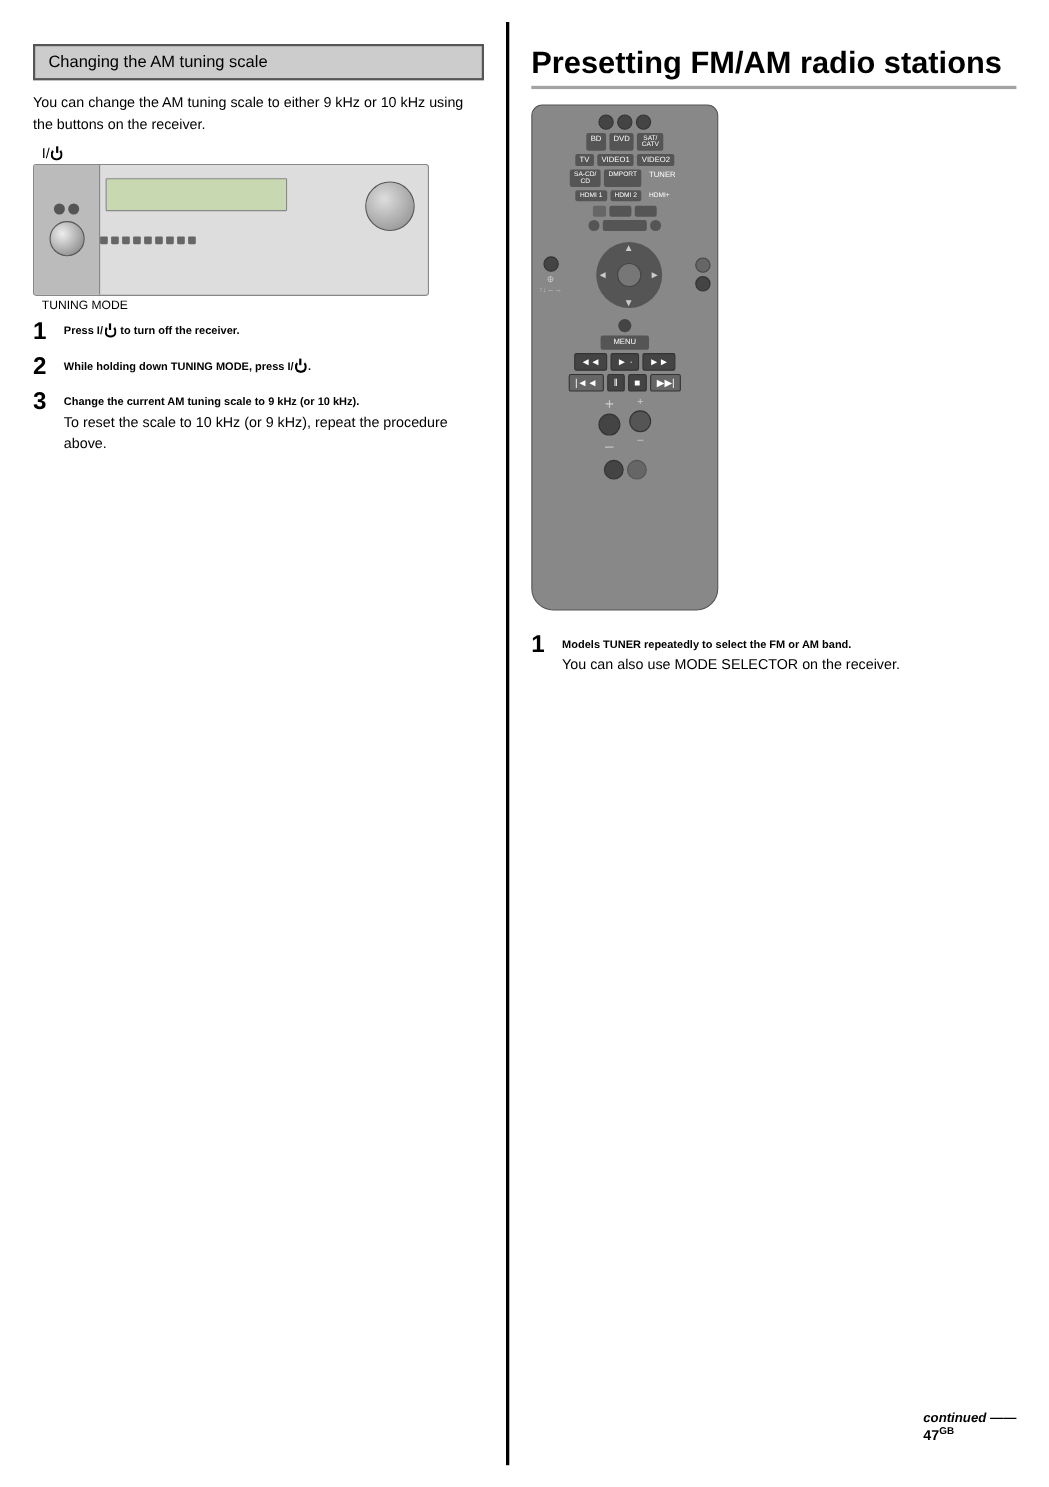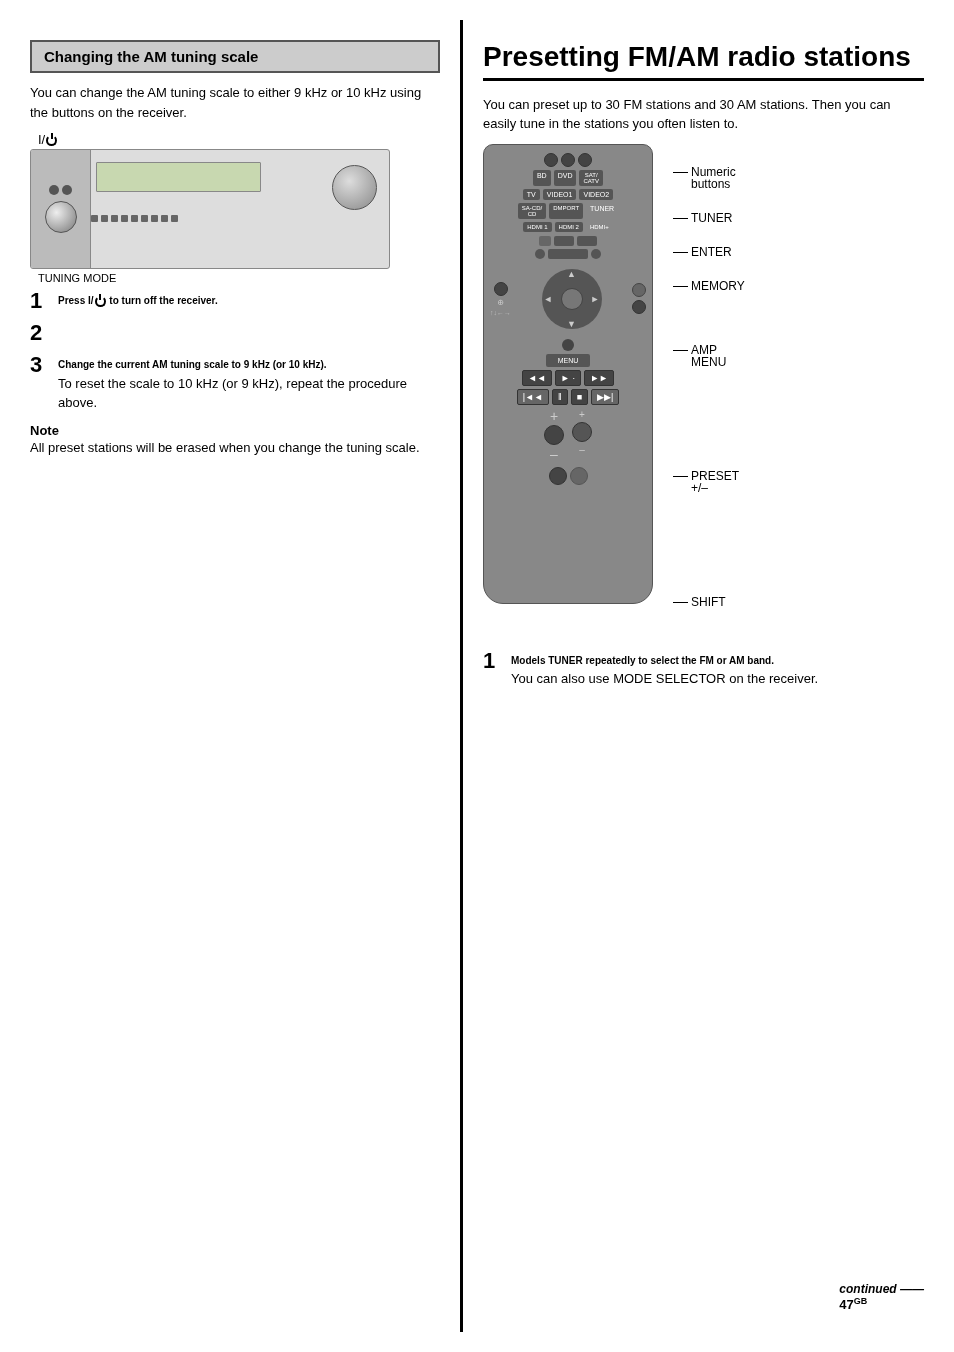"Changing the AM tuning scale" .section-box { font-weight: bold -> normal }
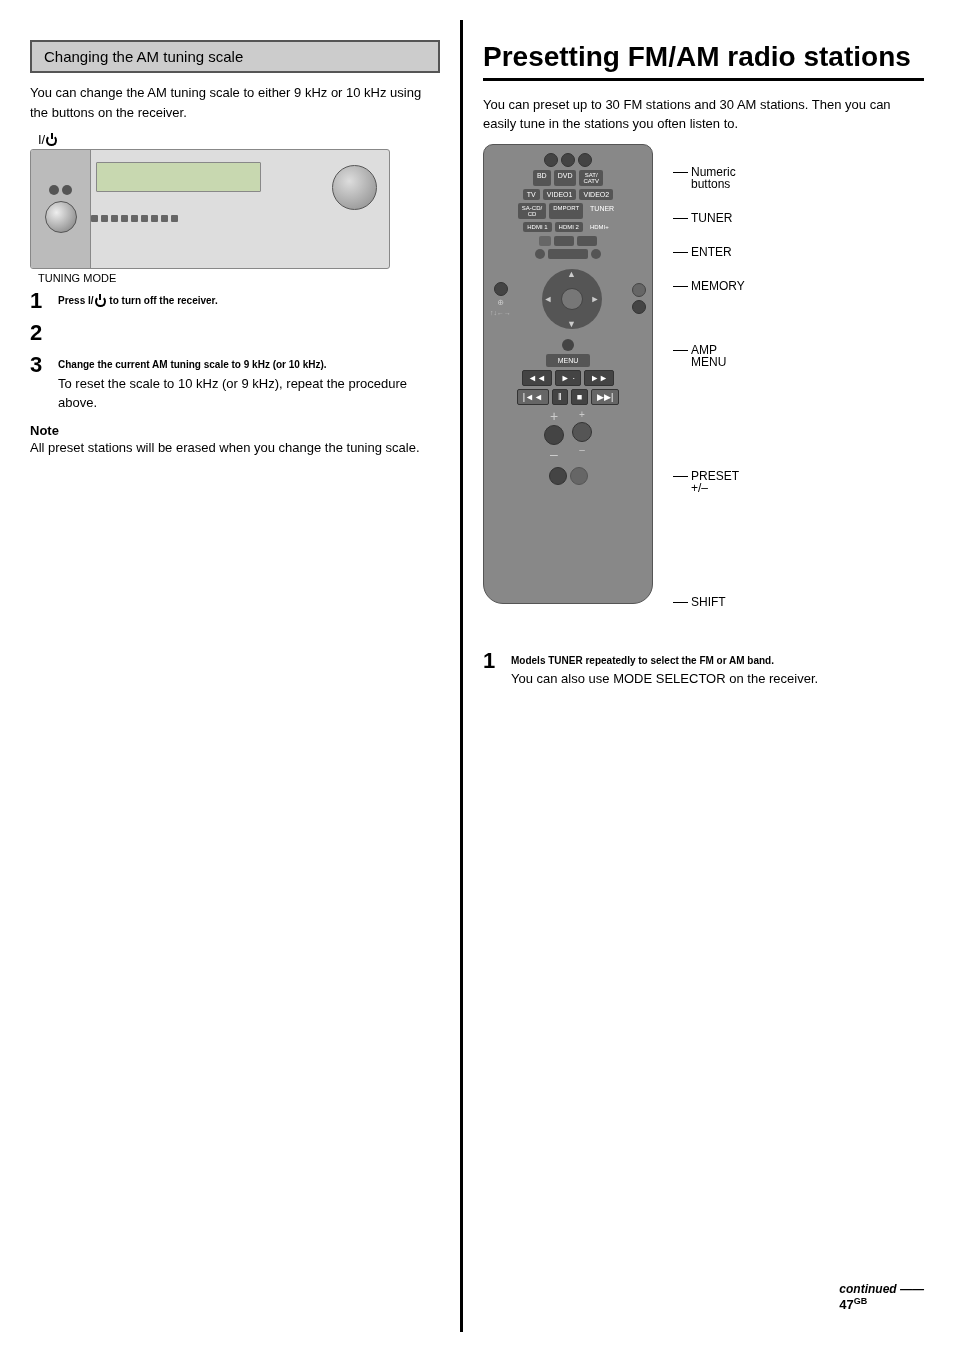"Presetting FM/AM radio stations" .big-title { border-bottom: 3px solid #000000 -> 3px solid #a3a3a3 }
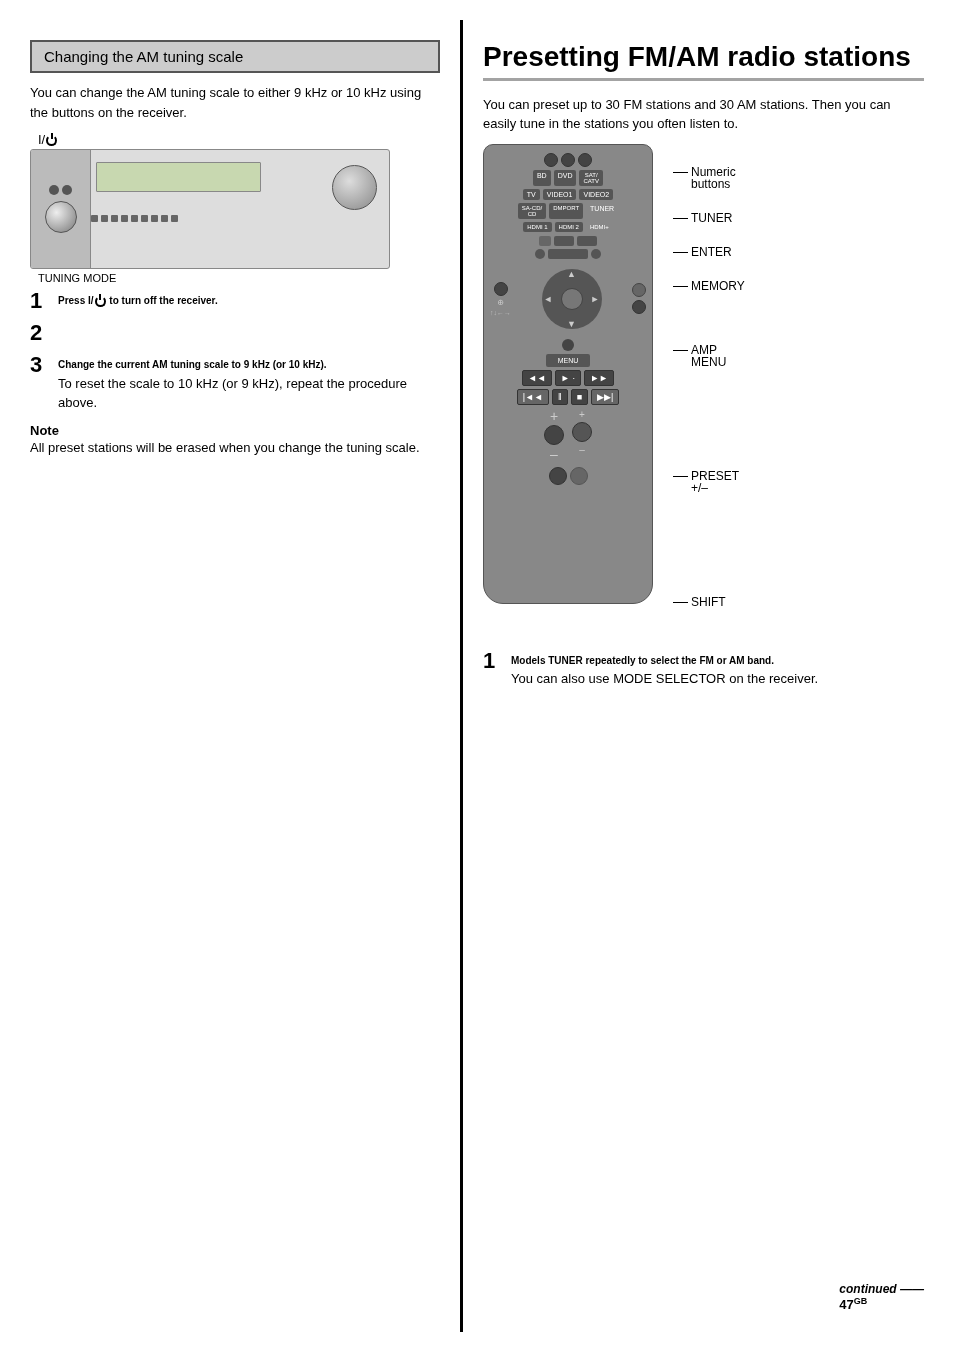"You can preset up to" p.body-text { html: <p>You can preset up to 30 FM stations and 30 AM stations. Then you can easily tune in the stations you often listen to.</p> -> none }
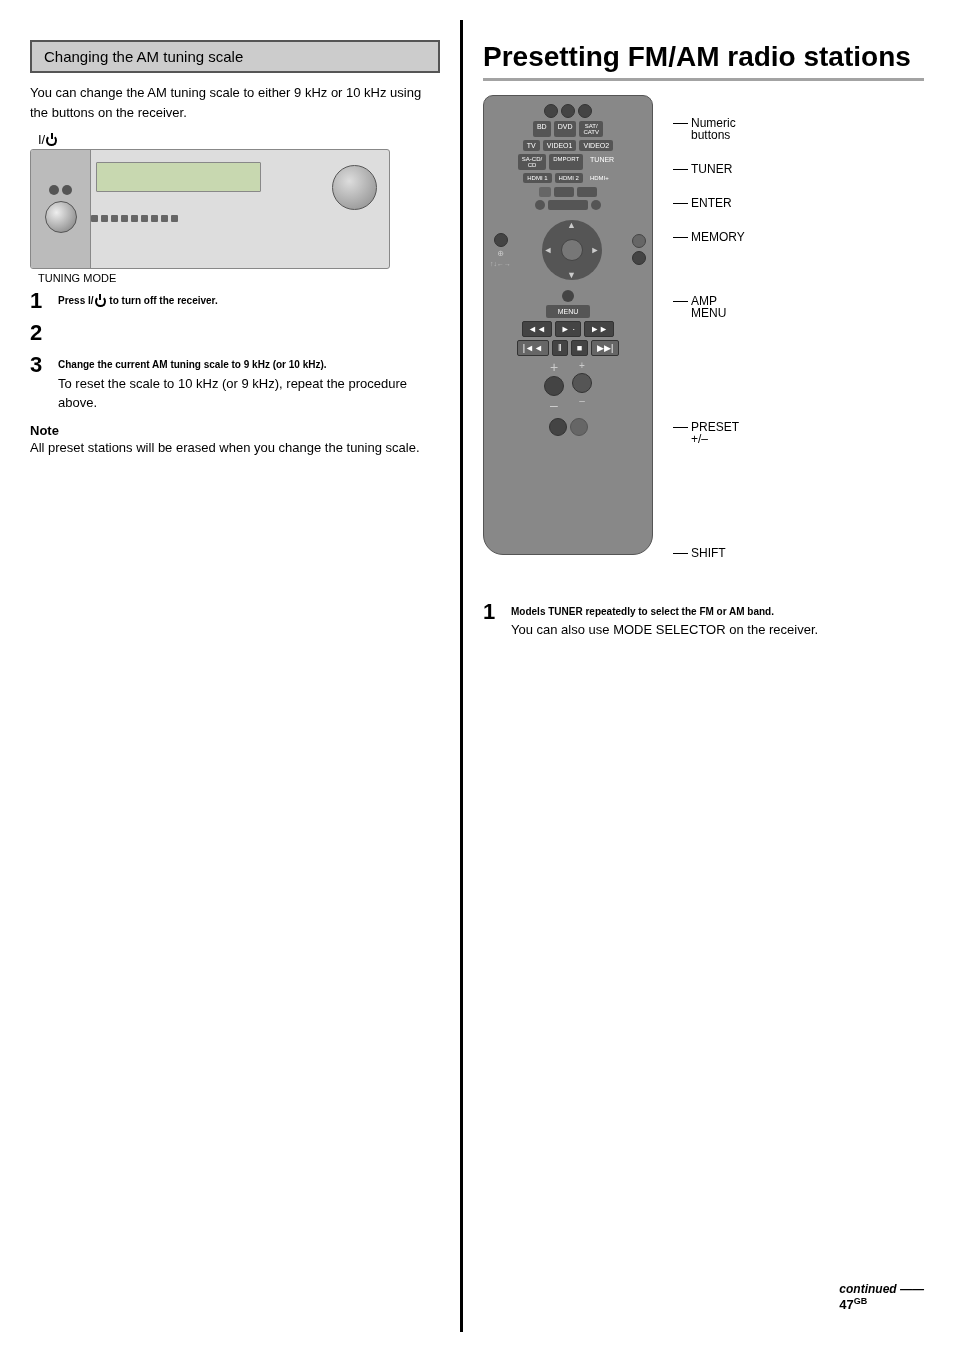"Numeric" div.labels-container { html: <div> <div>Numeric<br>buttons</div> <div>TUNER</div> <div>ENTER</div> <div>MEMORY</div> <div>AMP<br>MENU</div> <div>PRESET<br>+/–</div> <div>SHIFT</div> </div> -> none }
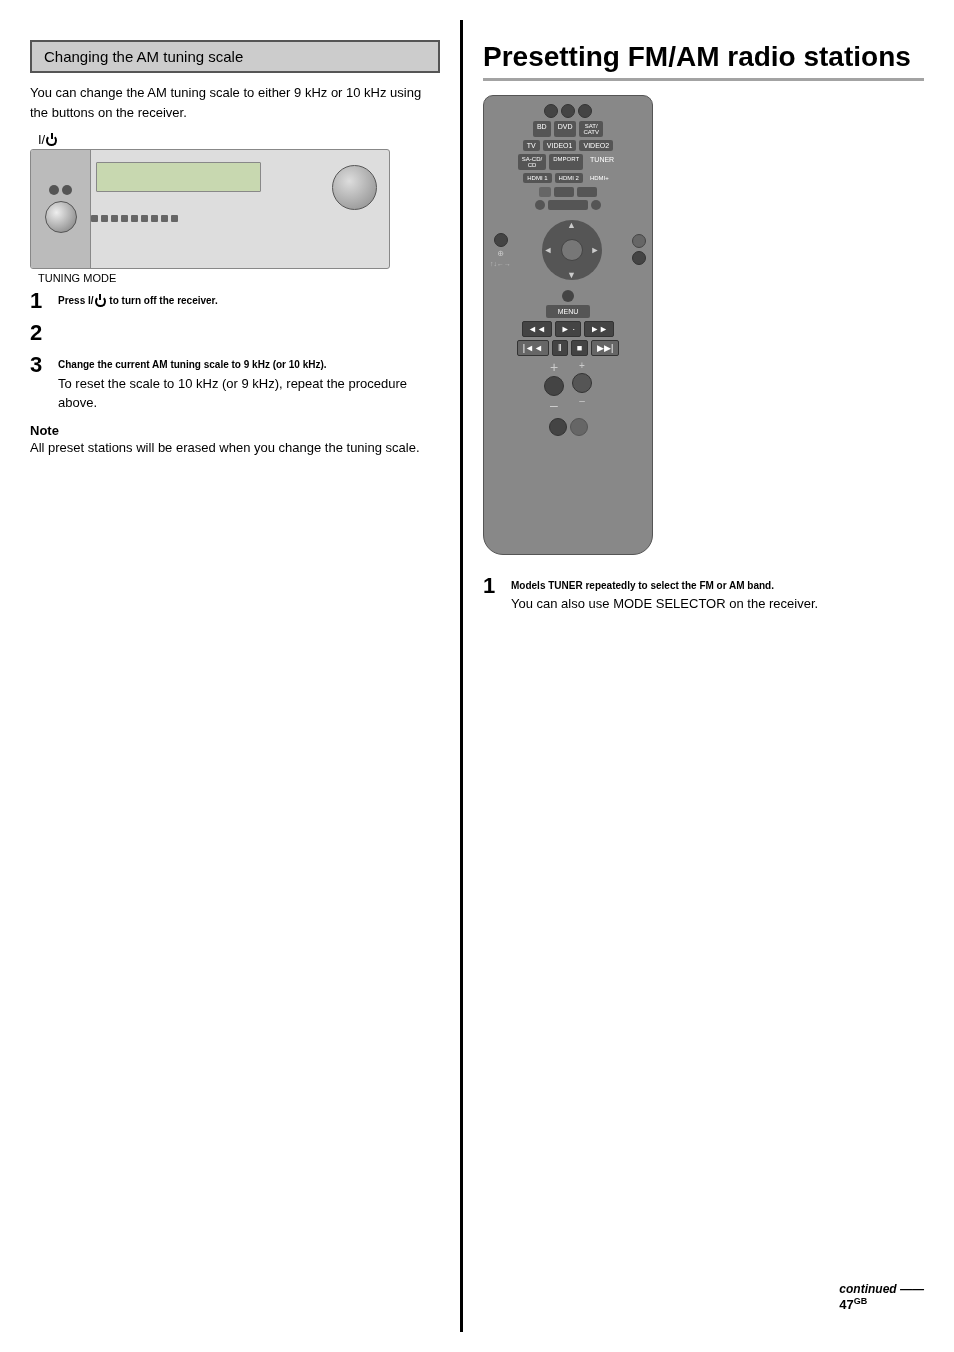"While holding down TUNING MODE," div.step-content { html: none -> <div> <span>While holding down TUNING MODE, press I/<span></span>.</span> </div> }
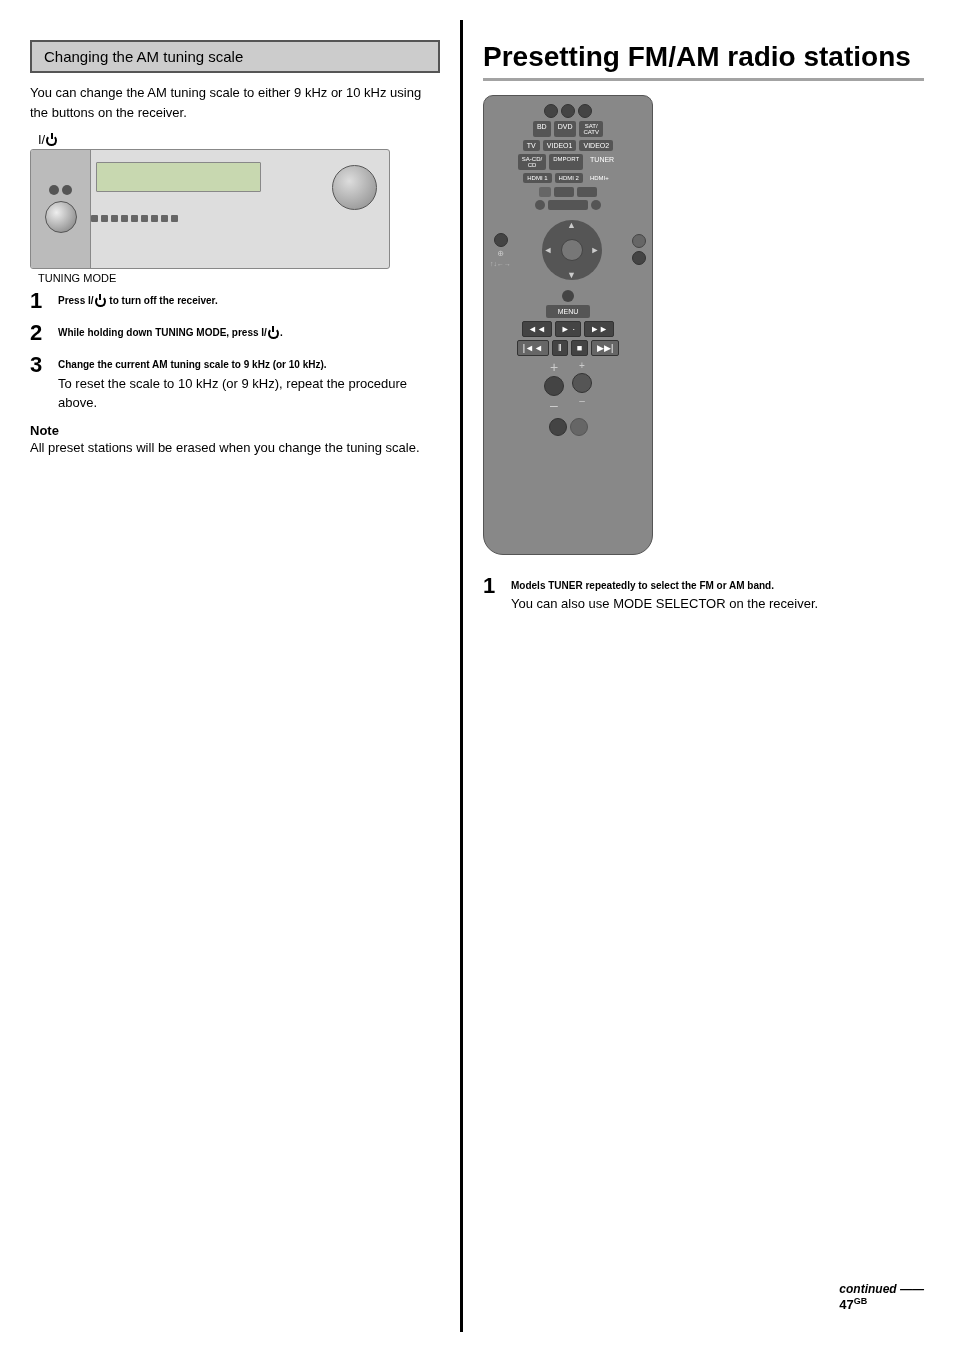"Note" div.note-section { html: <div> <div>Note</div> <p>All preset stations will be erased when you change the tuning scale.</p> </div> -> none }
